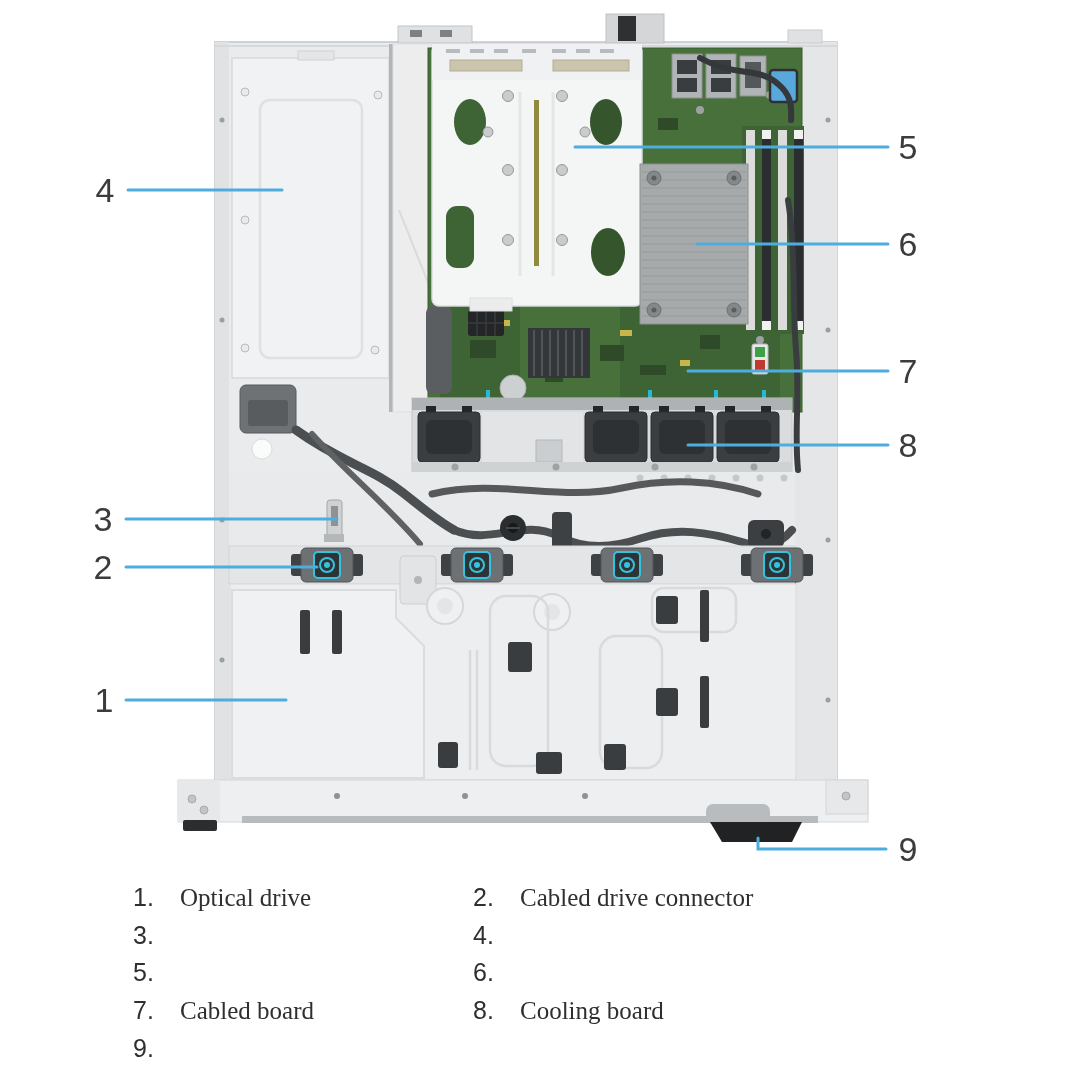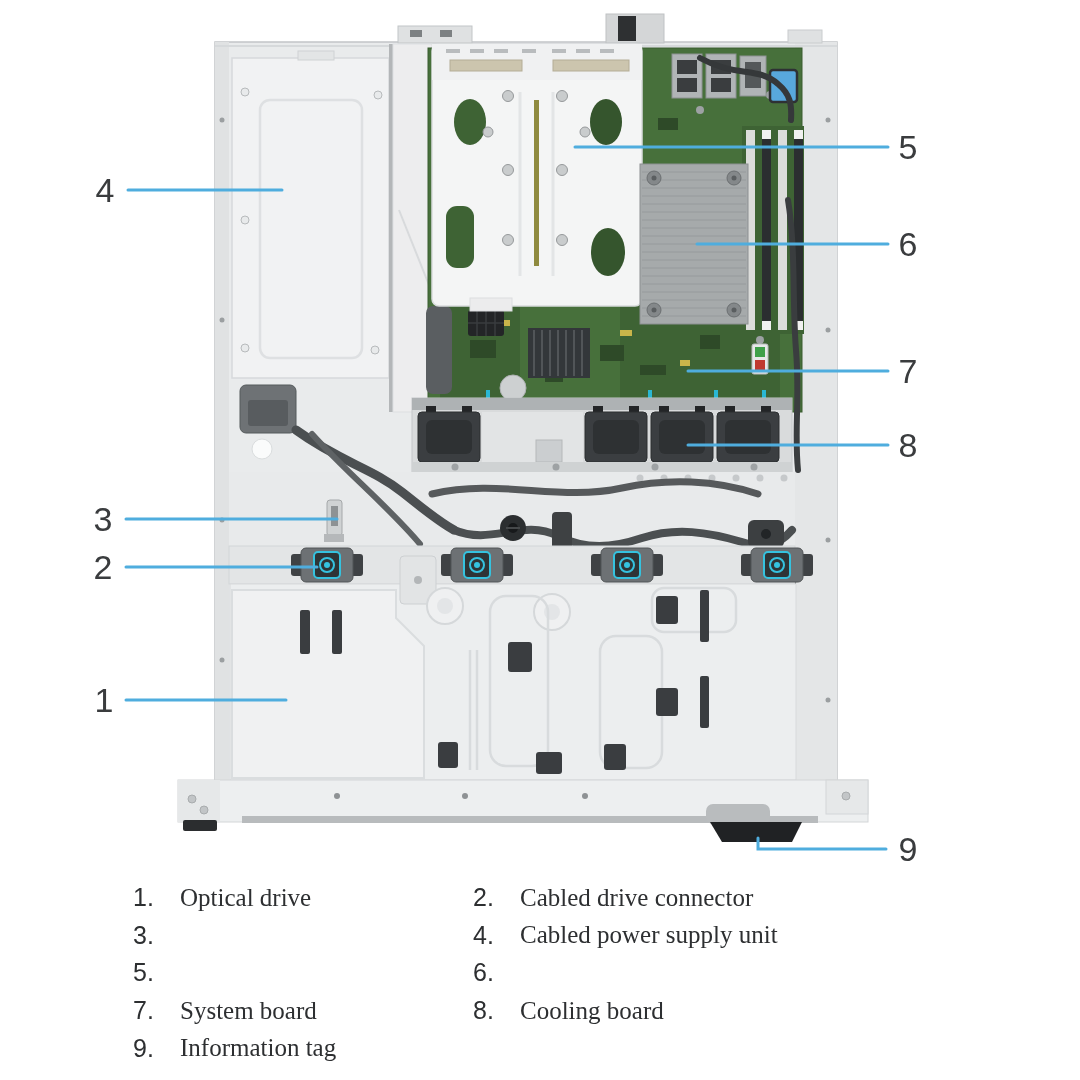"Cabled power supply unit" span.legend-label { html: <span>Cabled power supply unit</span> -> none }
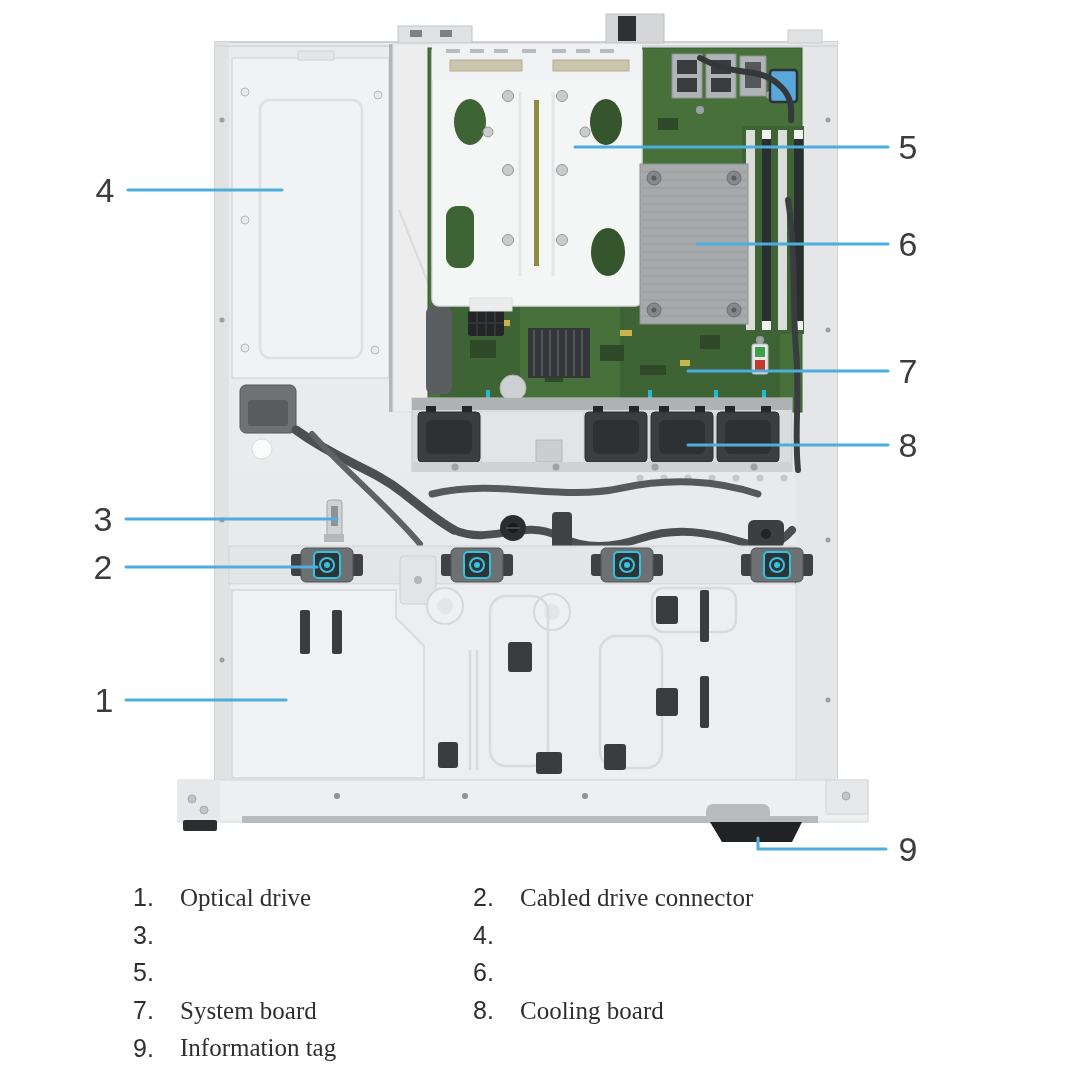"System board" span.legend-label { text: System -> Cabled }
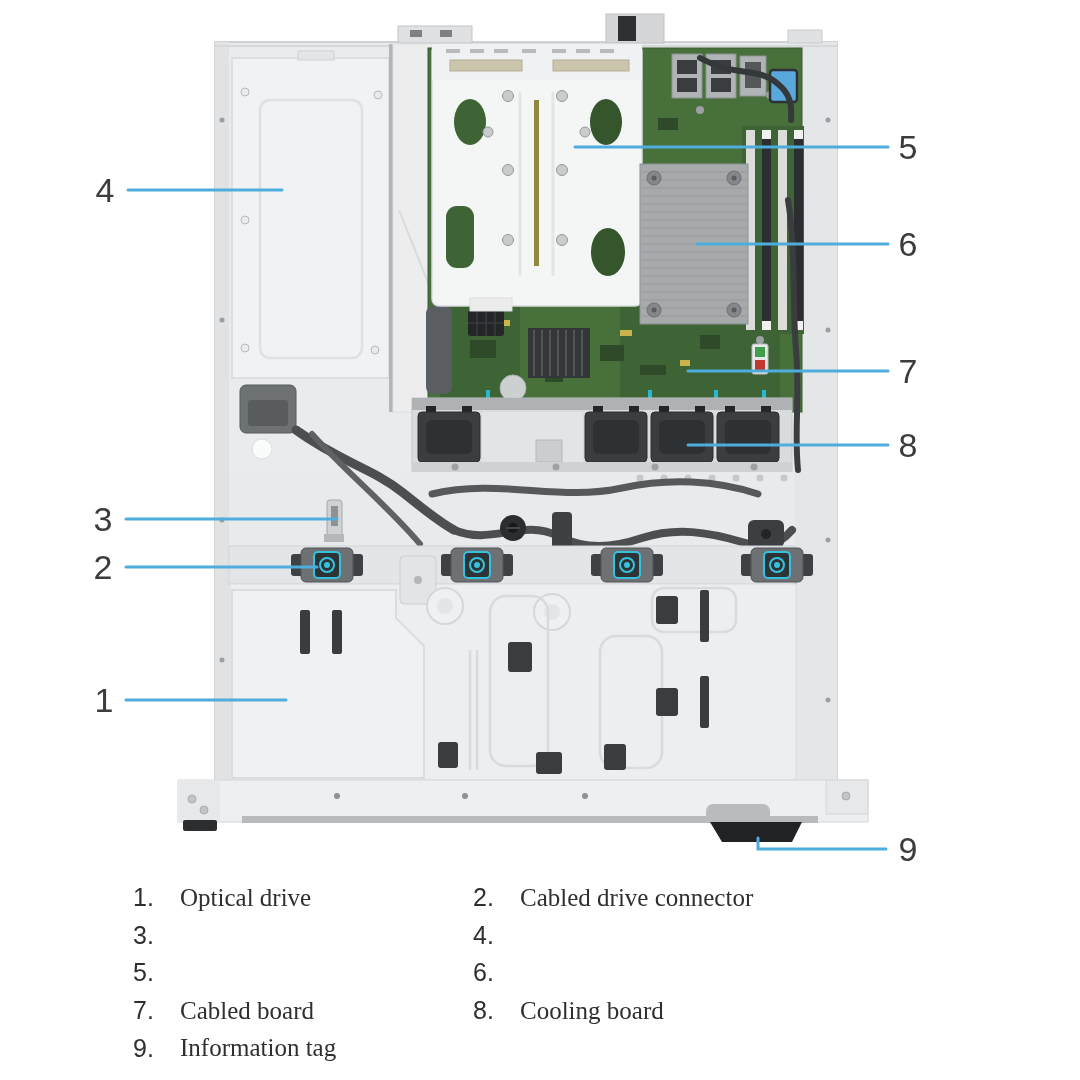"Information tag" span.legend-label { html: <span>Information tag</span> -> none }
